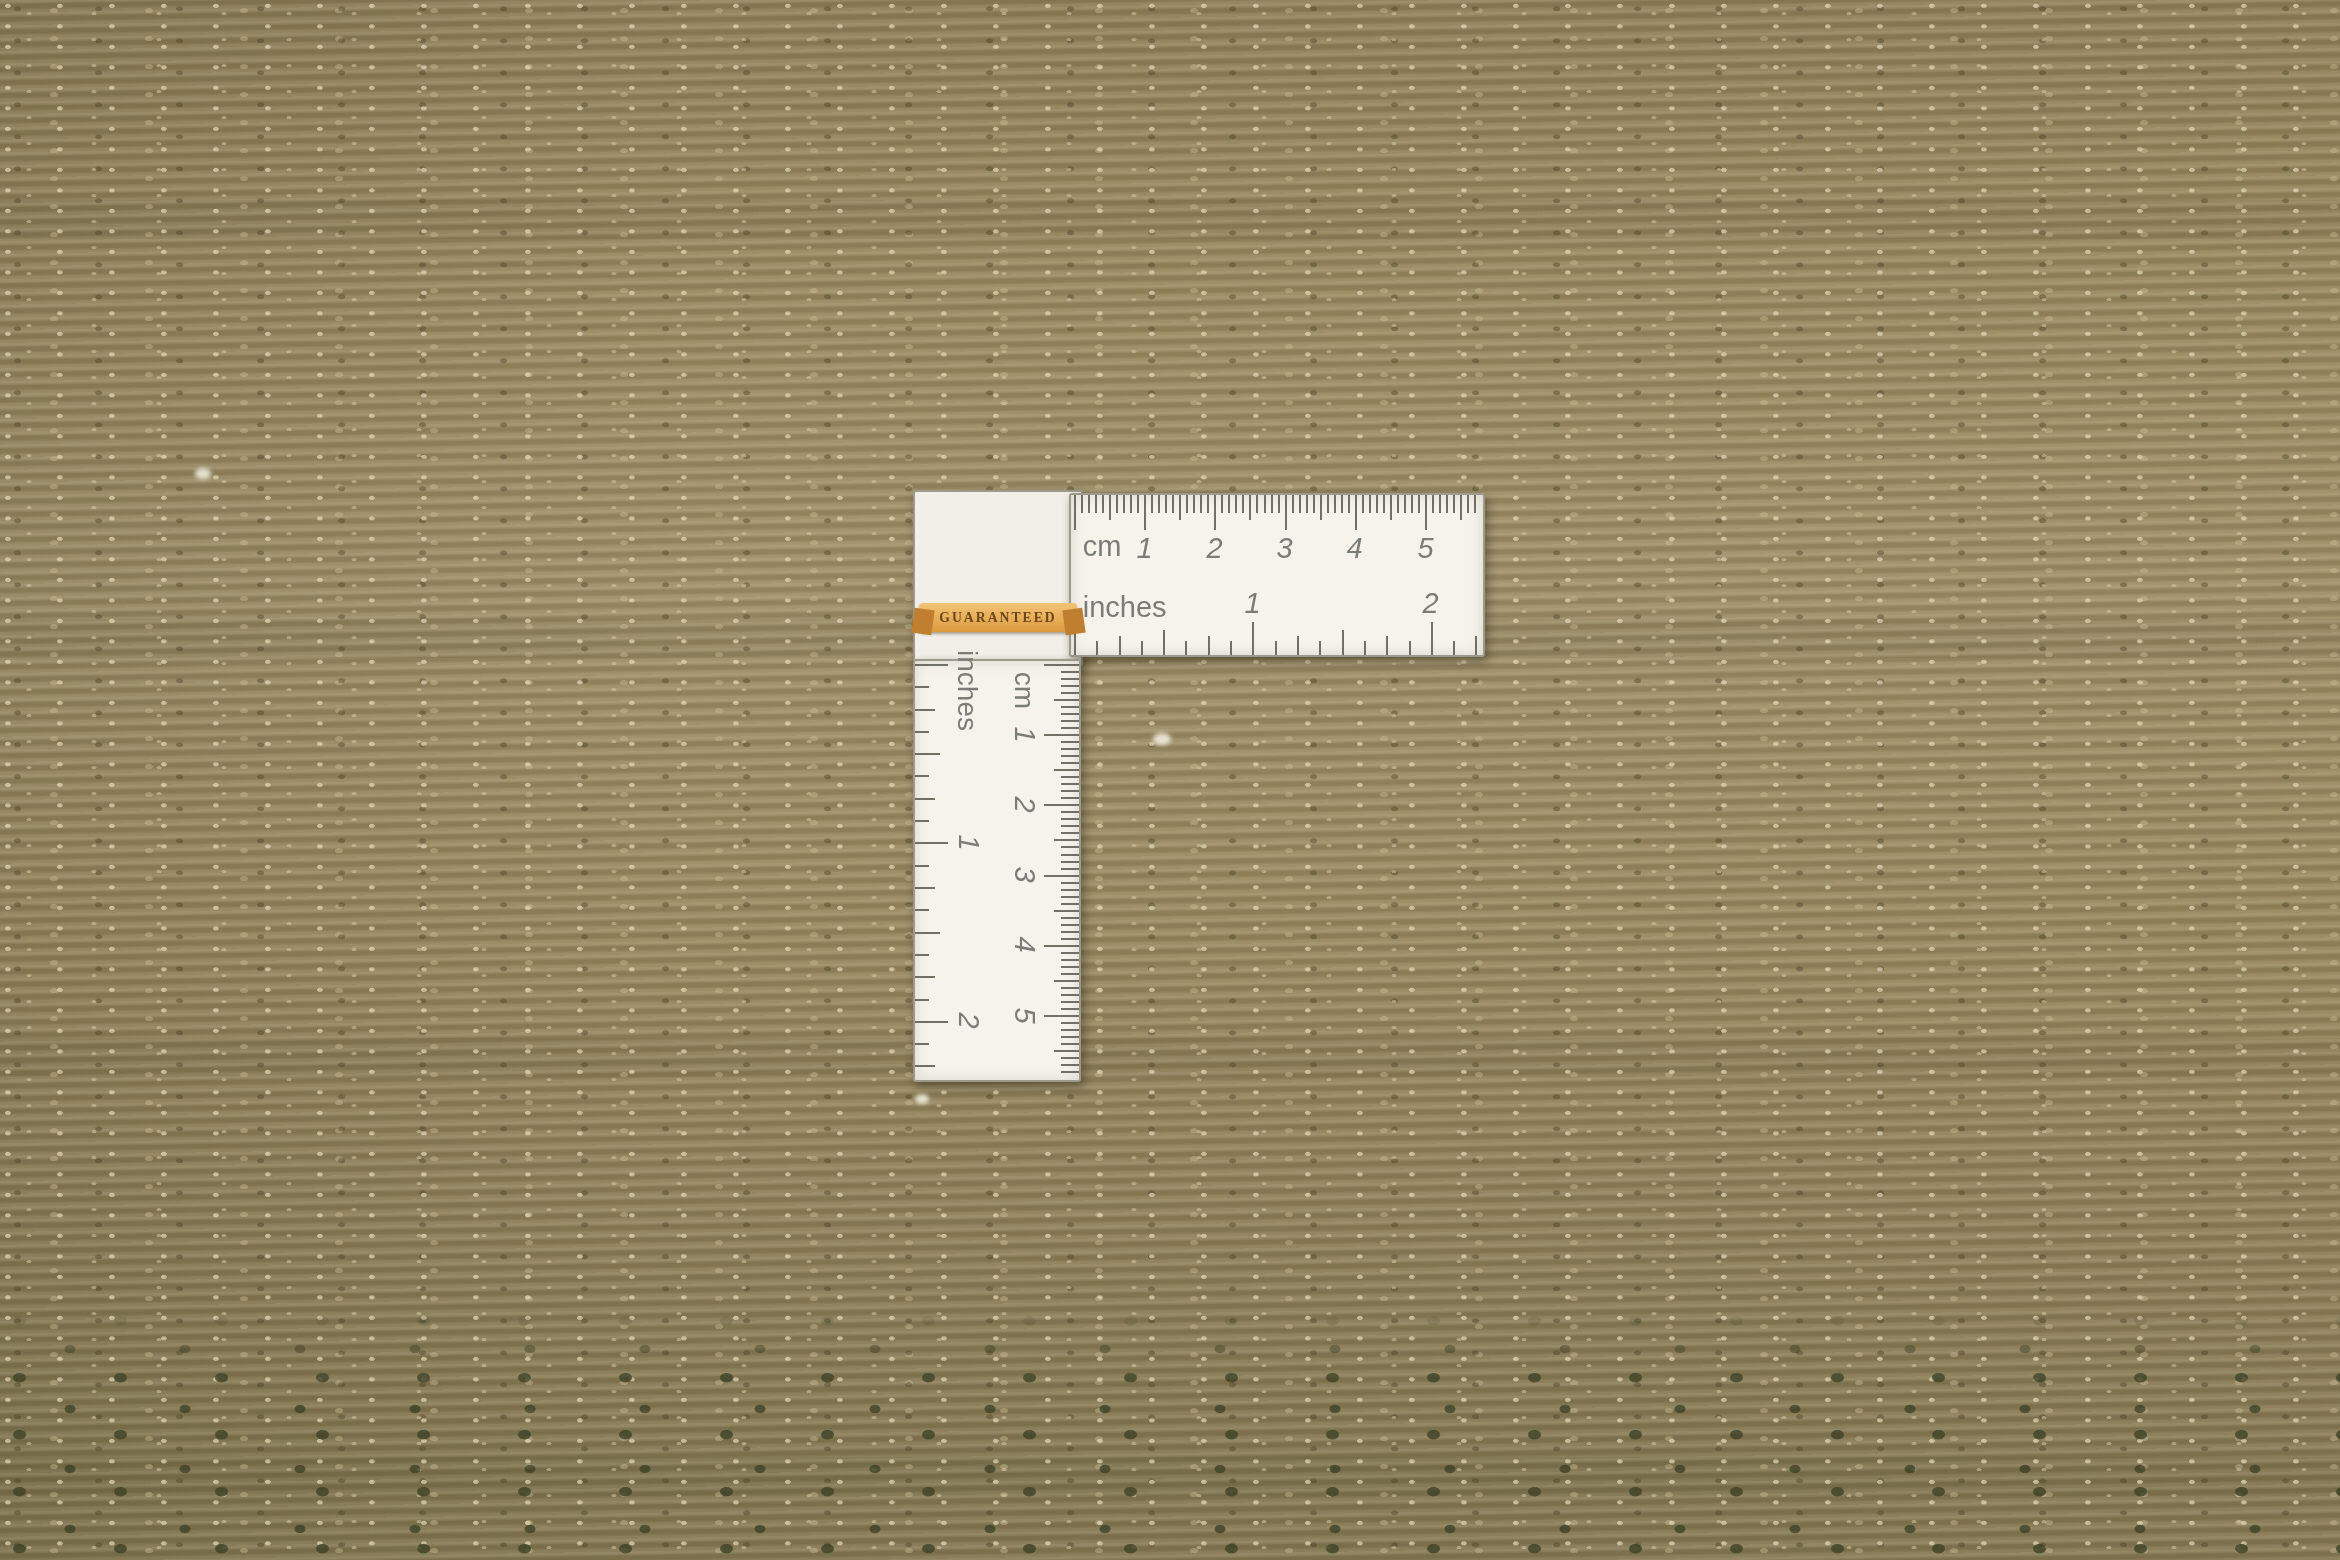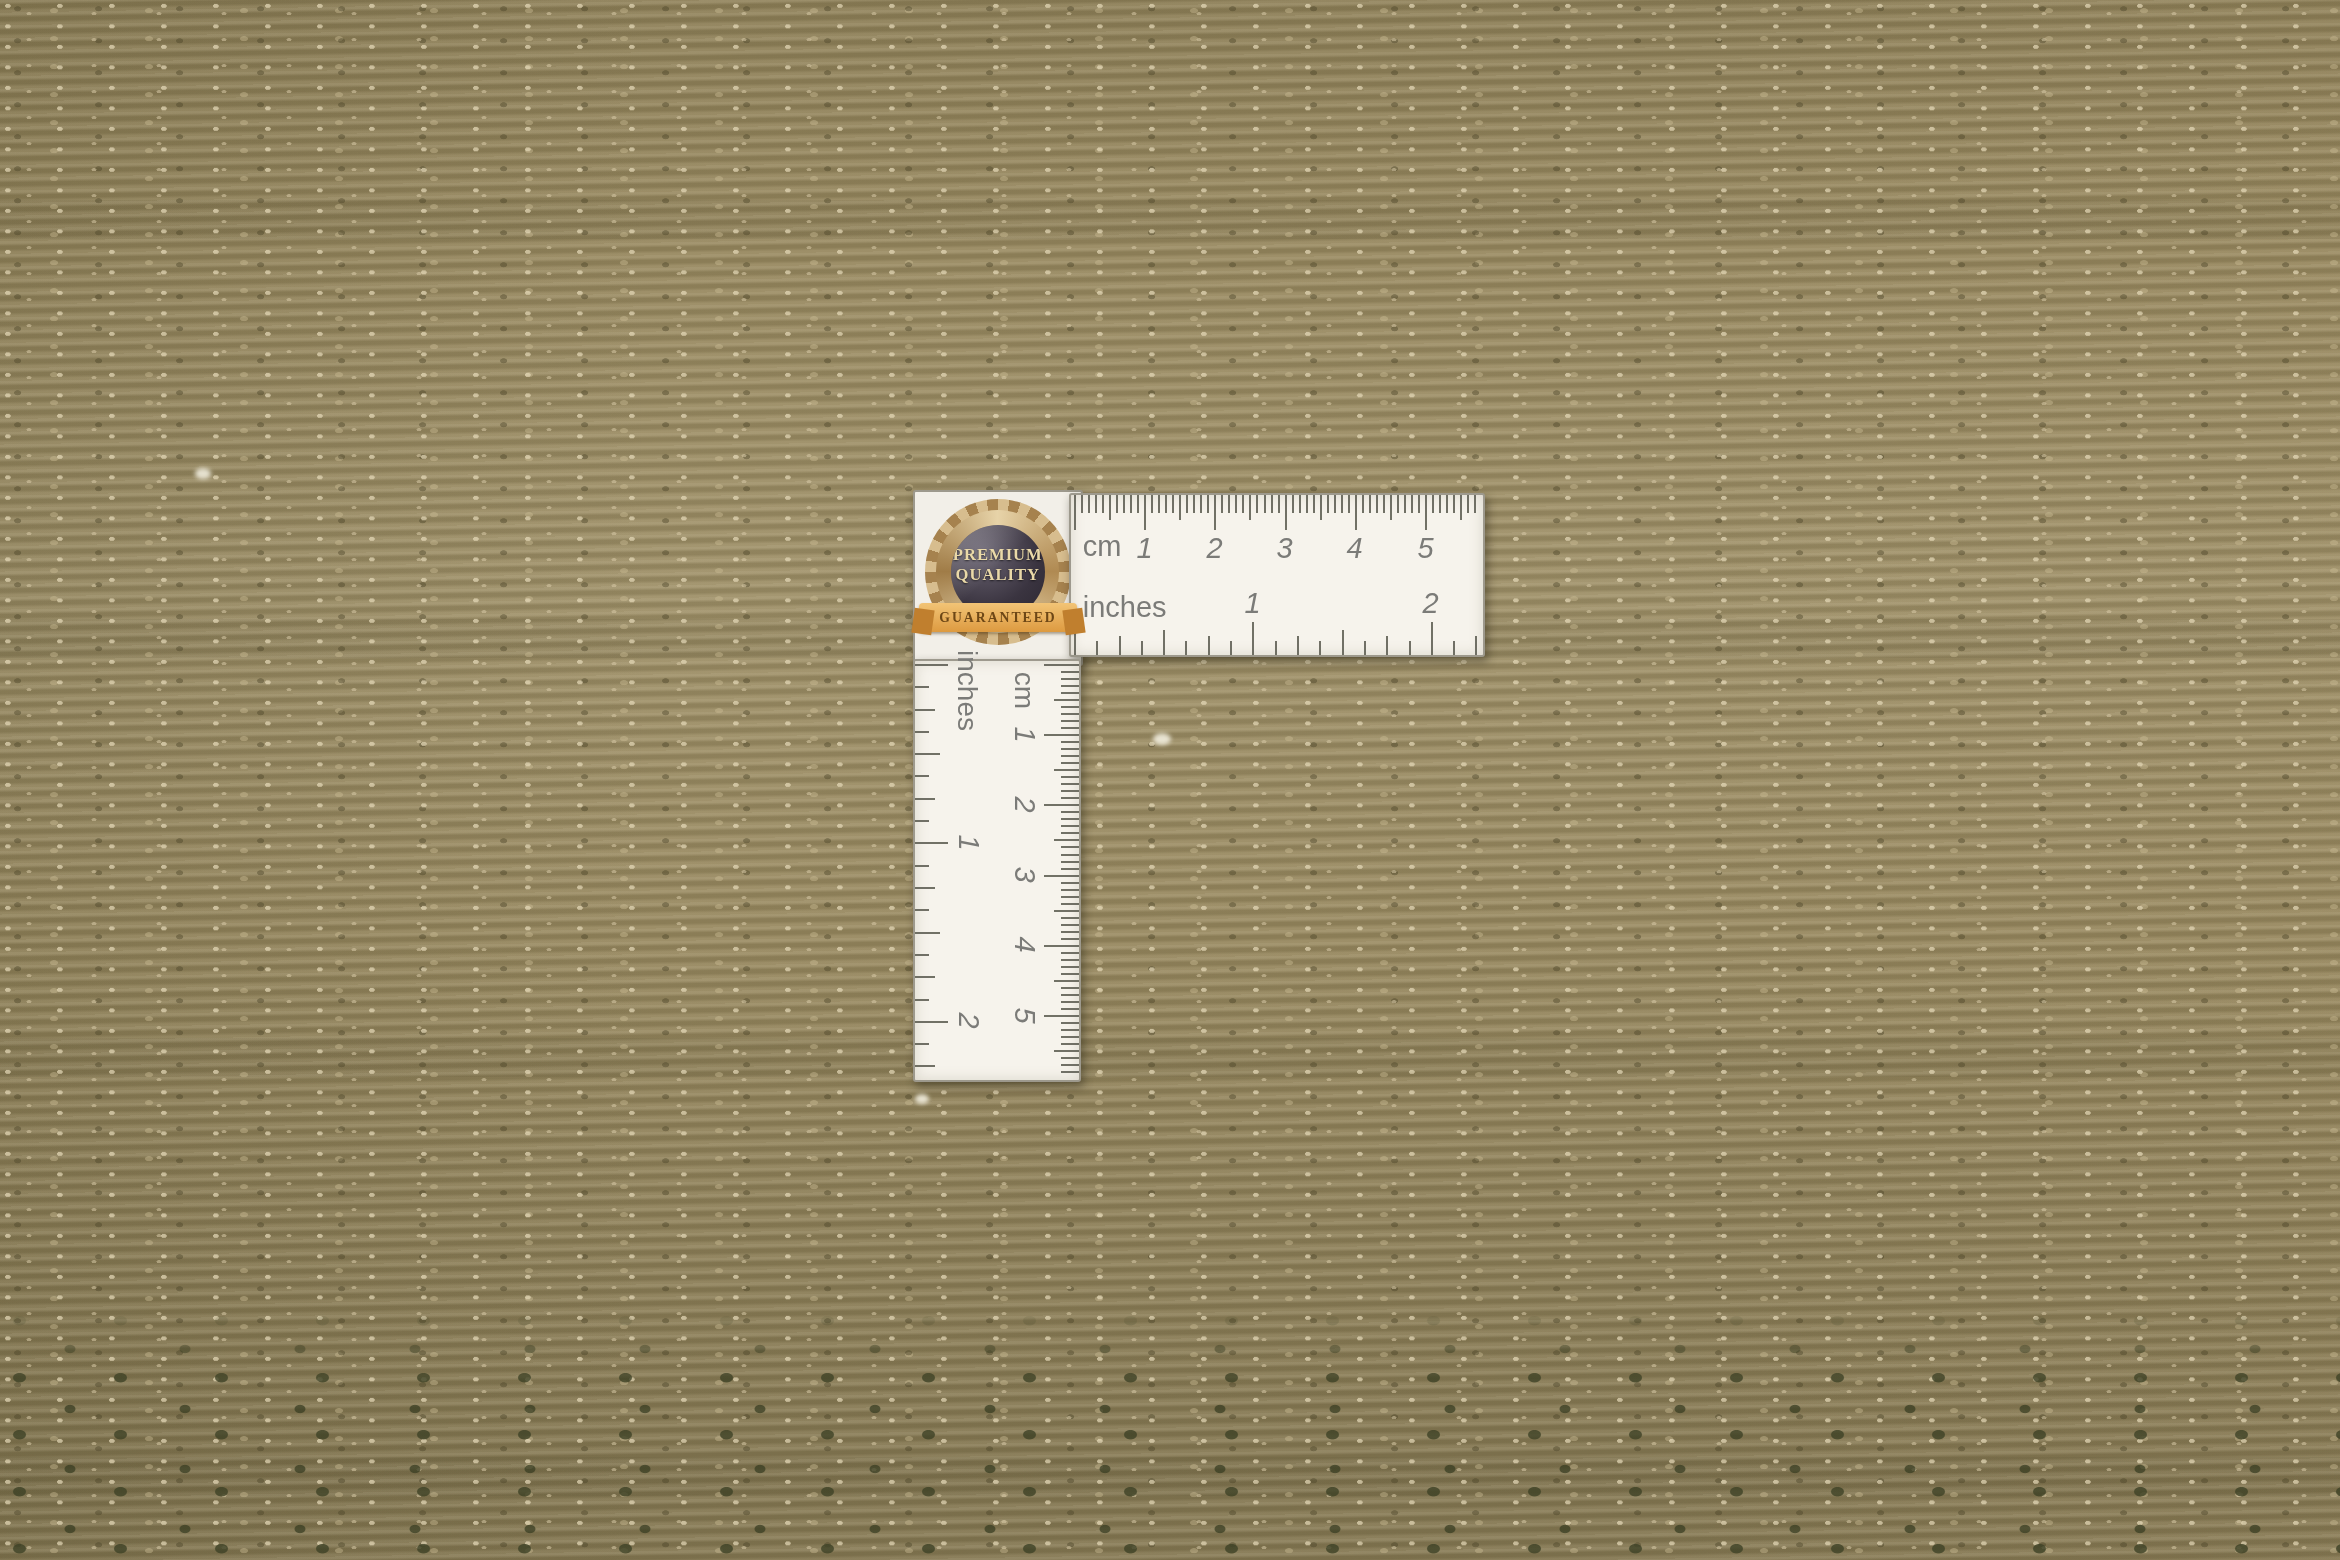"PREMIUM" div.badge-ring { html: <div> <div> <div> <div> <span>PREMIUM</span> <span>QUALITY</span> </div> </div> </div> </div> -> none }
